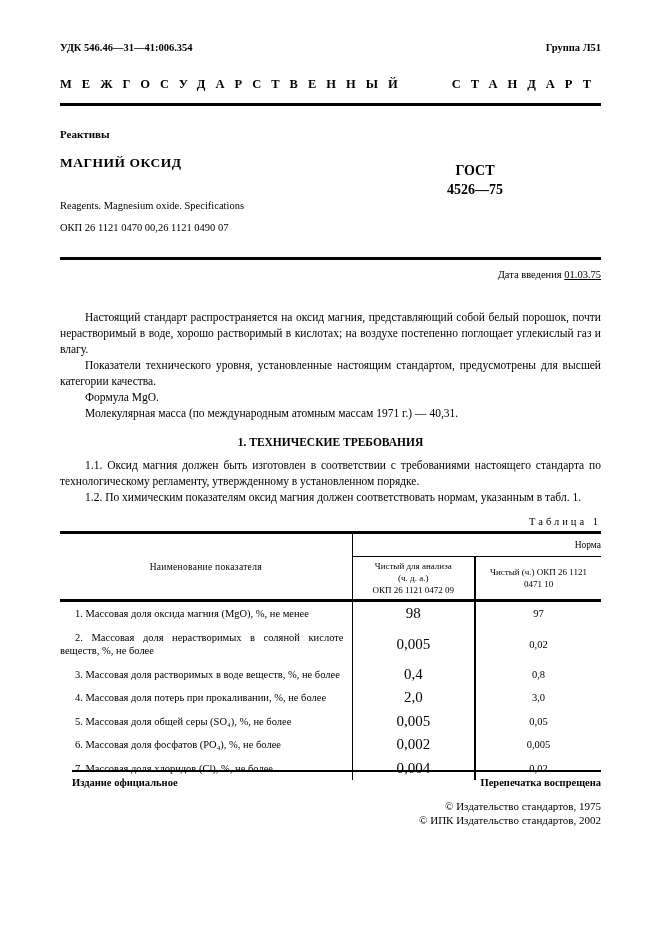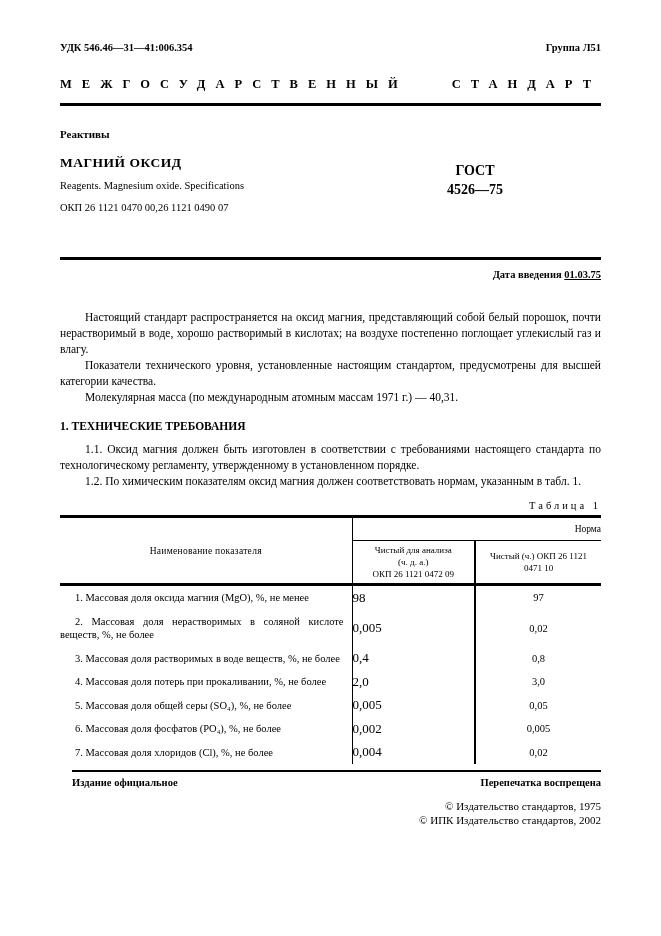"Reagents. Magnesium oxide." .t-en { margin-top: 9px -> 29px }
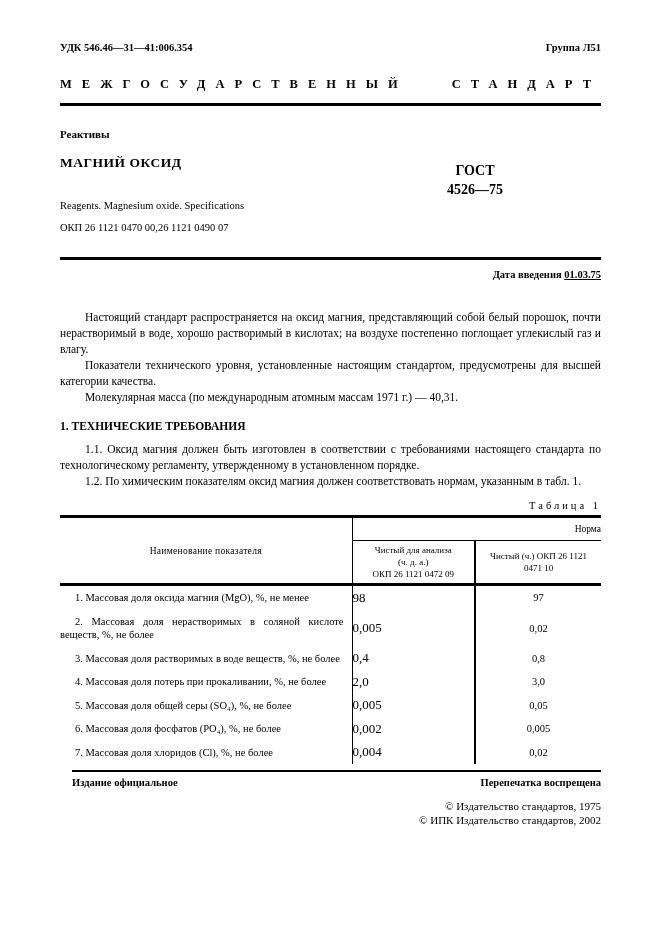"Дата введения 01.03.75" .date-row { font-weight: bold -> normal }
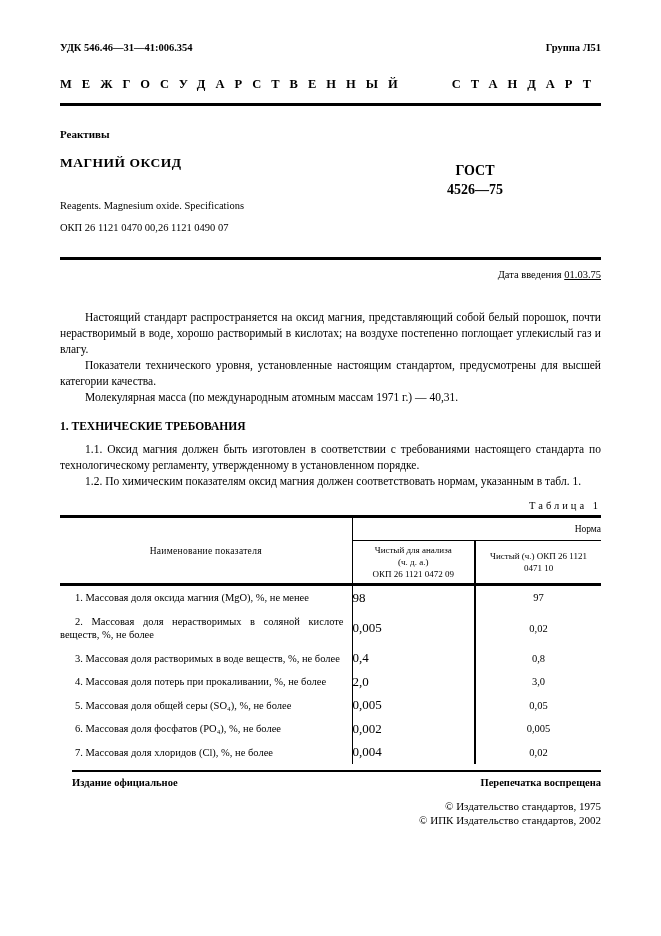"Формула MgO." p { html: none -> <p>Формула MgO.</p> }
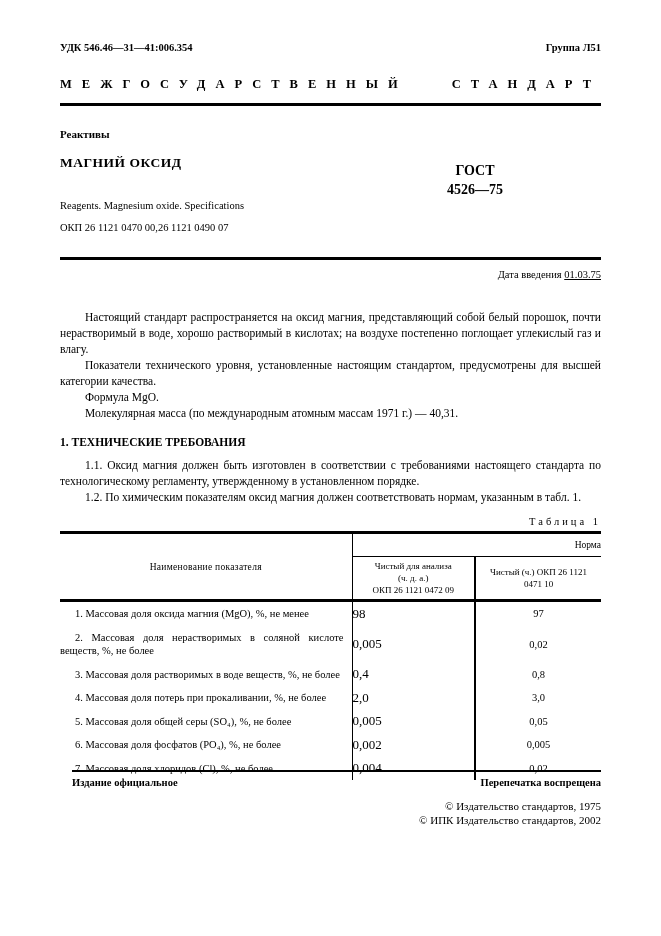"1. ТЕХНИЧЕСКИЕ ТРЕБОВАНИЯ" .section-heading { text-align: none -> center }
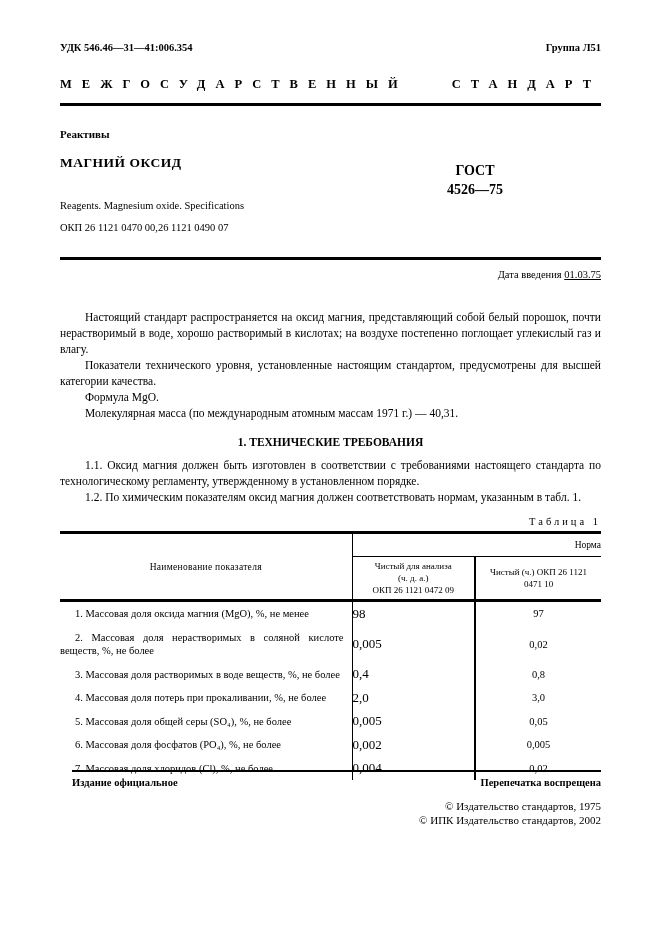"98" .b-v1 { font-size: 13px -> 15px; text-align: none -> center }
